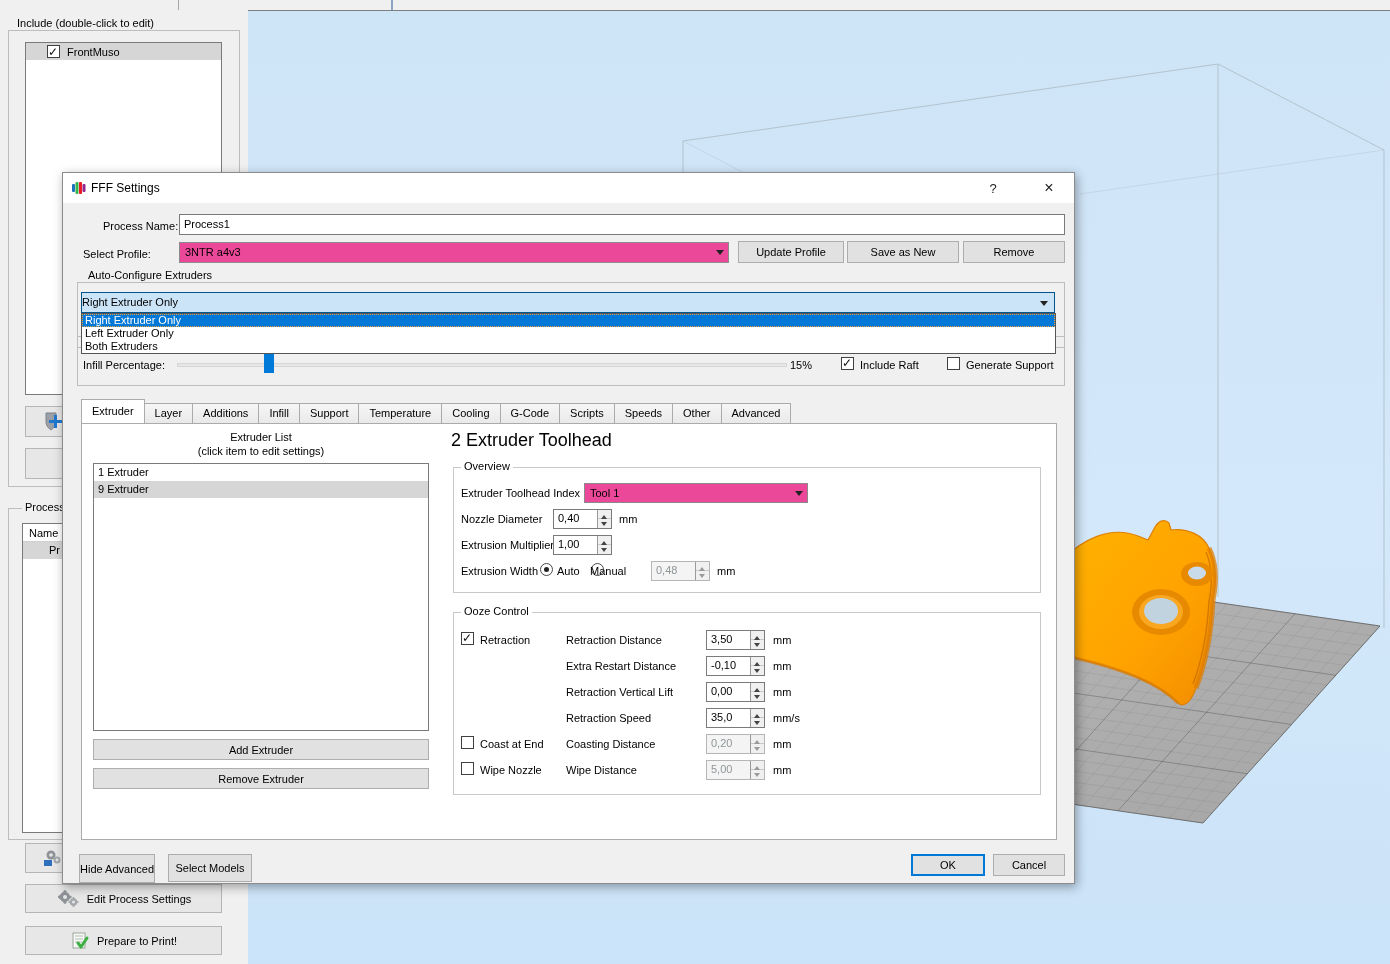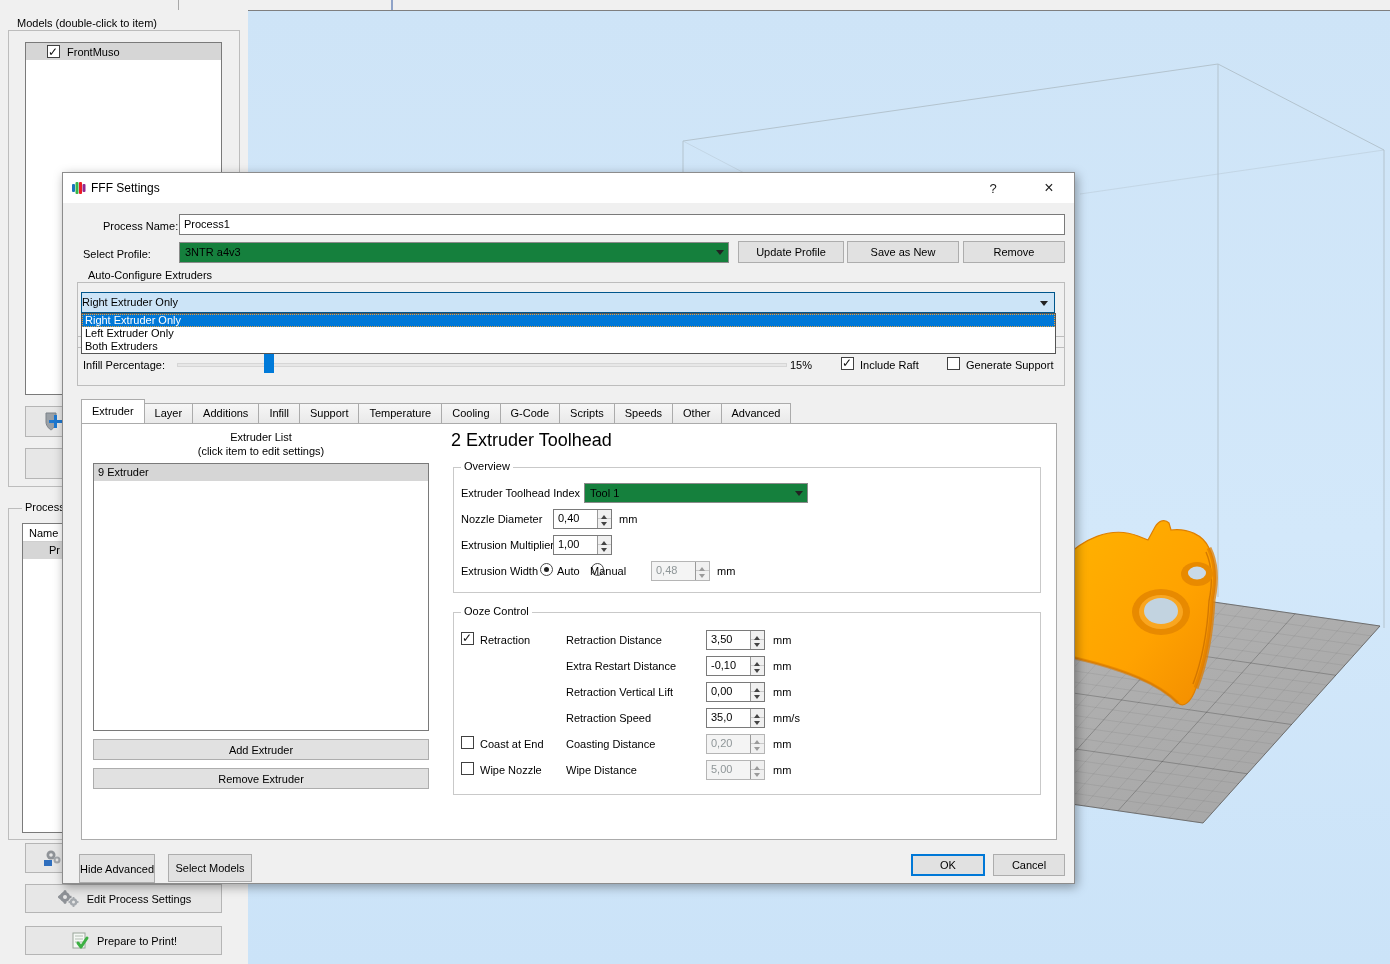"Models (double-click to item)" span.glabel { text: Models (double-click to item -> Include (double-click to edit }
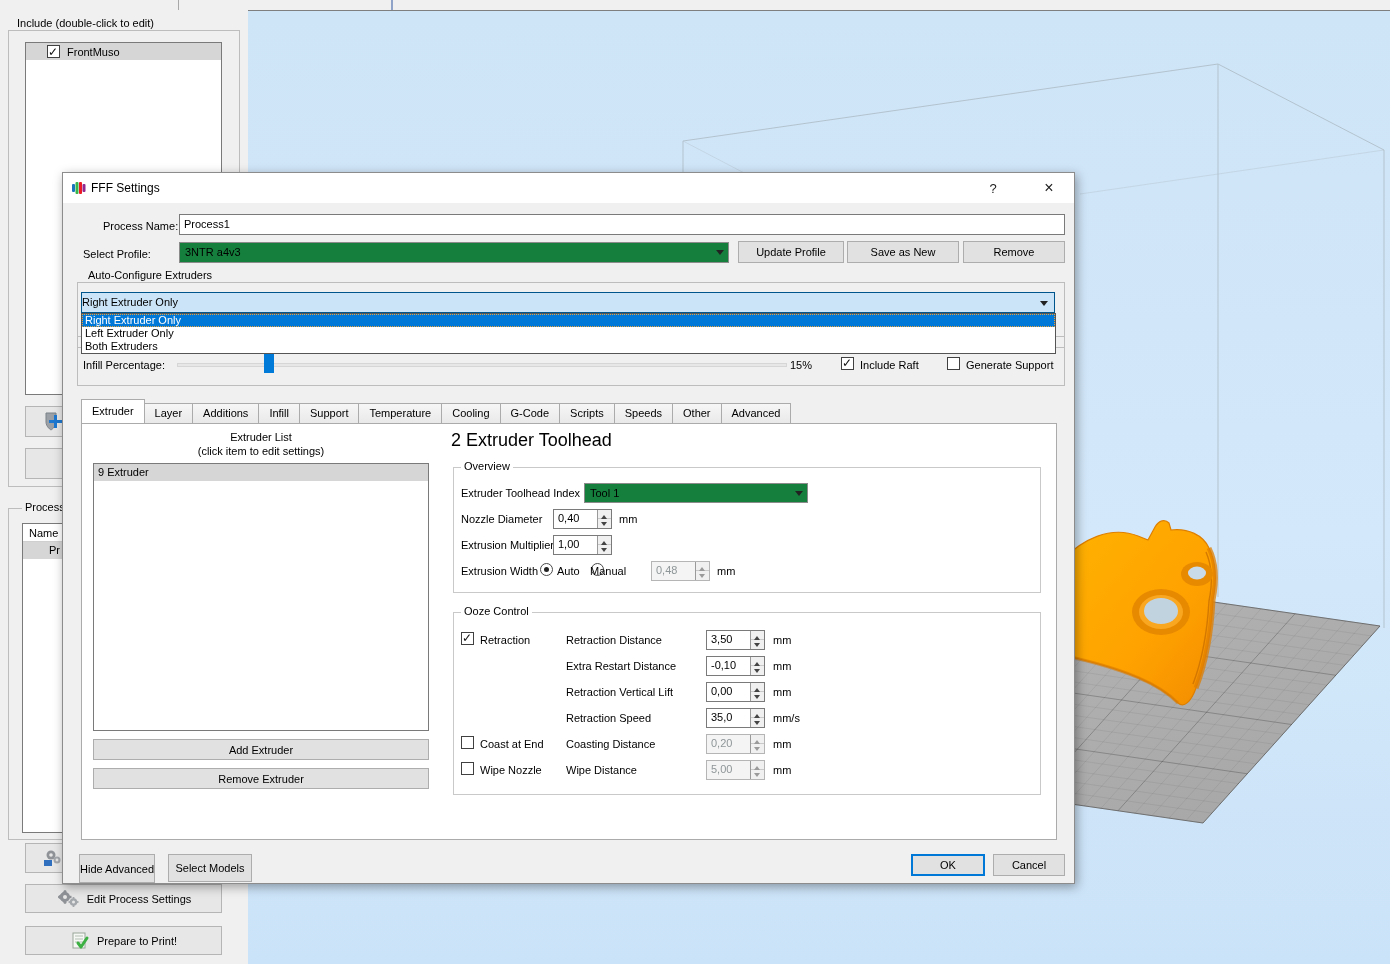"3NTR a4v3" .combo { background: #15803d -> #ec4899 }
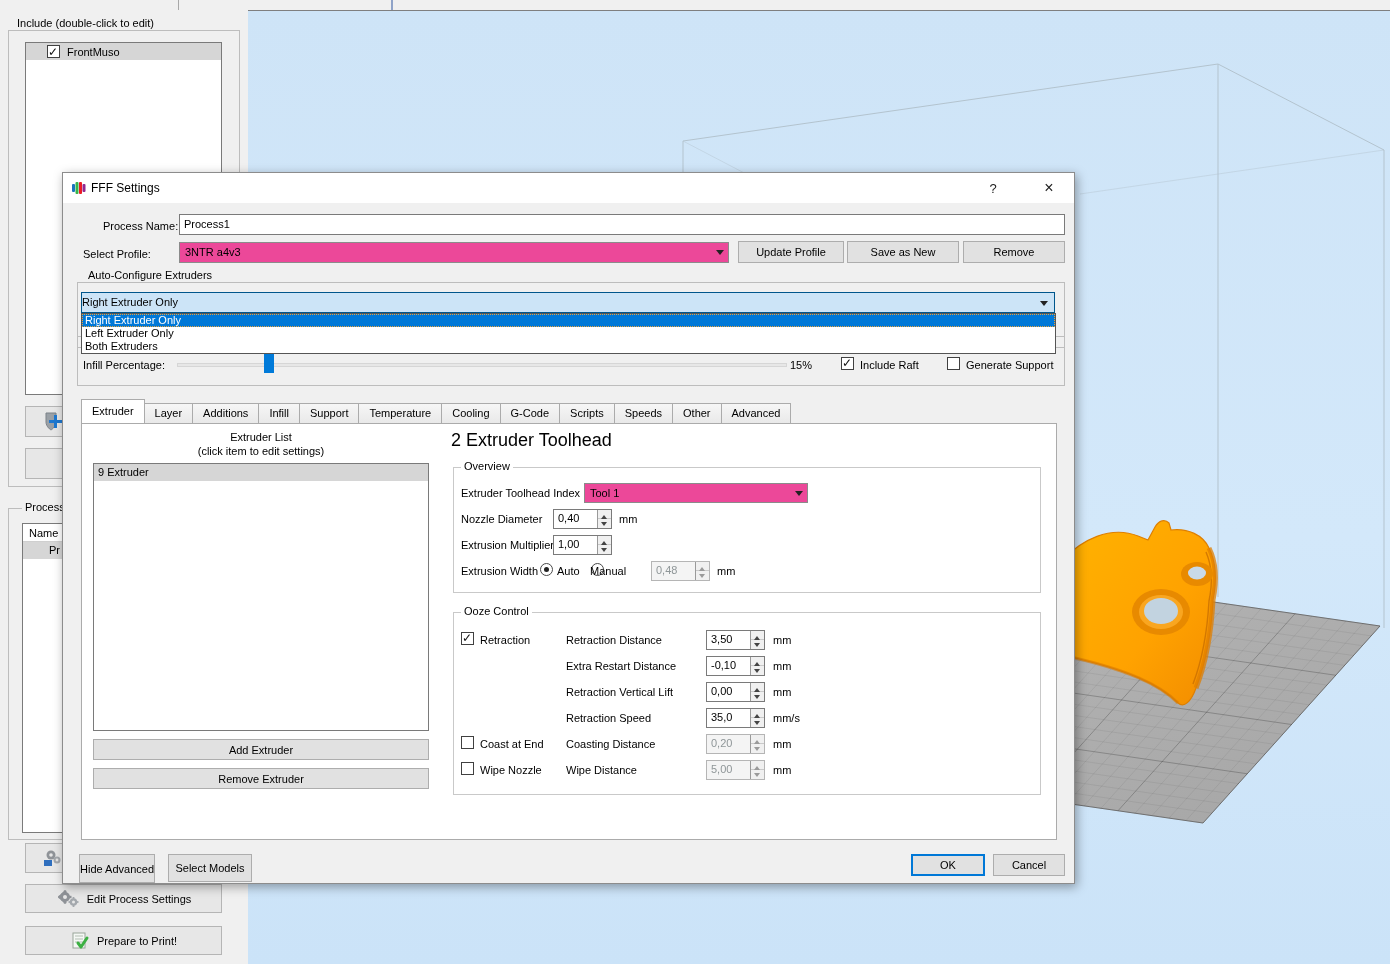"1 Extruder" div.li { html: none -> <div>1 Extruder</div> }
